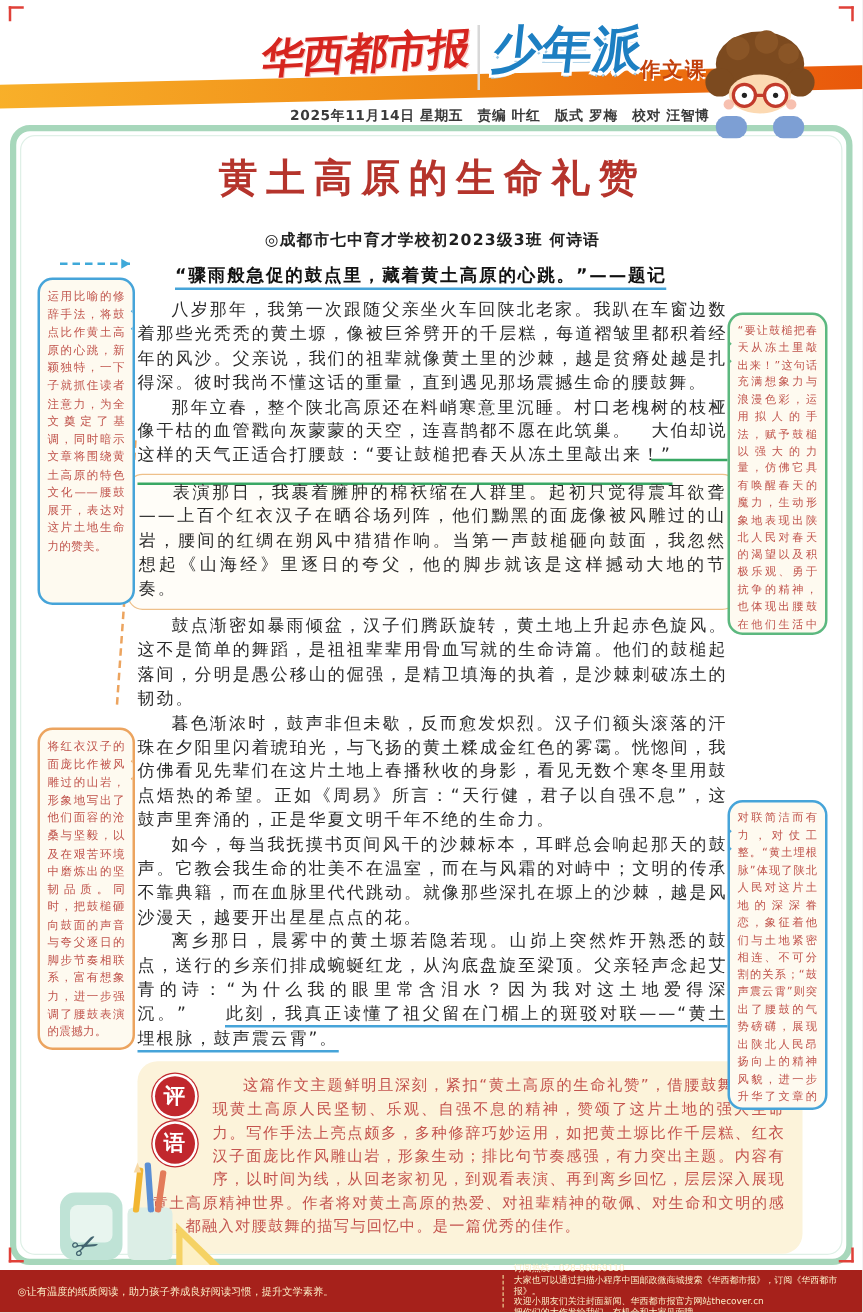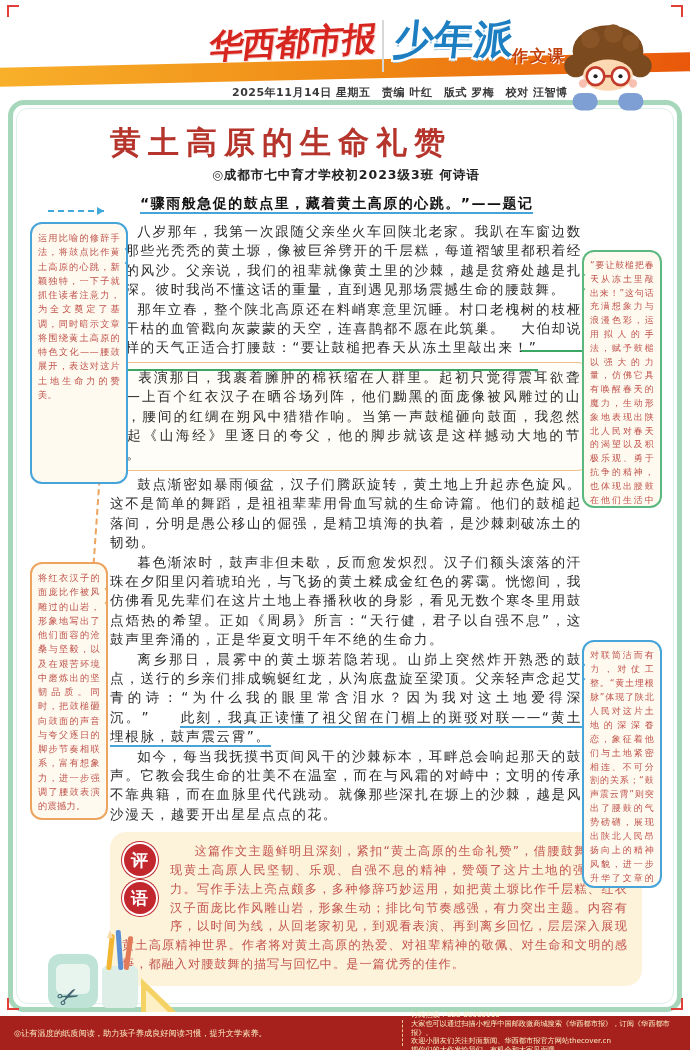"黄土高原的生命礼赞" #article-title { margin: 10px 0 3px -> 10px 0 20px; text-align: left -> center }
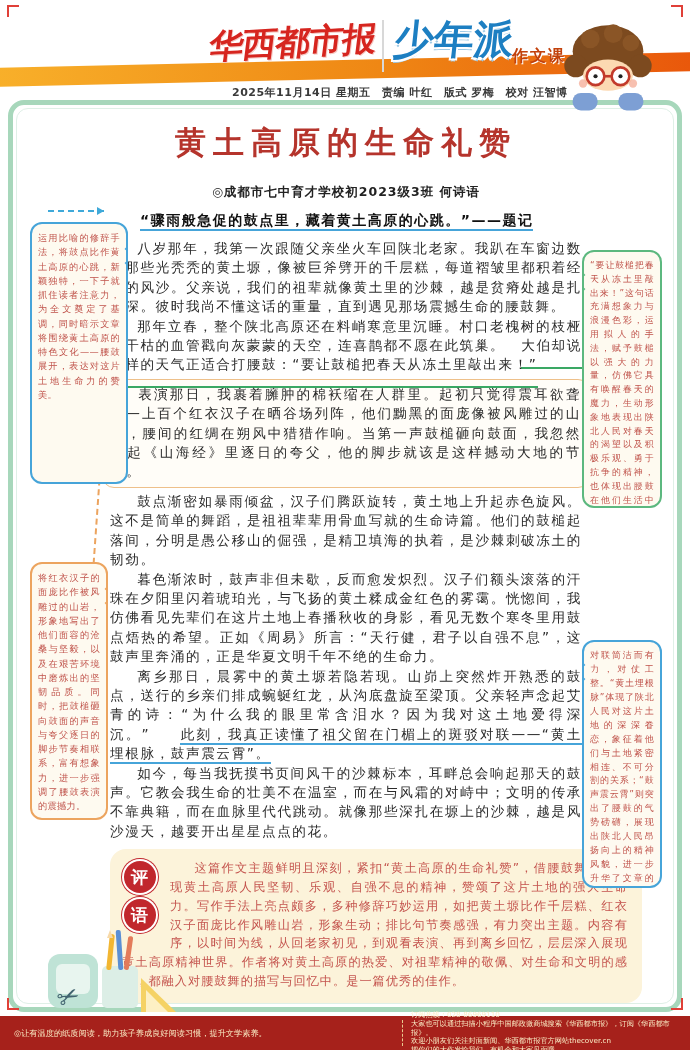"运用比喻的修辞手法，将鼓点比作黄土高原的心跳，新颖独特，一下子就抓住读者注意力，" #note-left-top { width: 98px -> 78px }
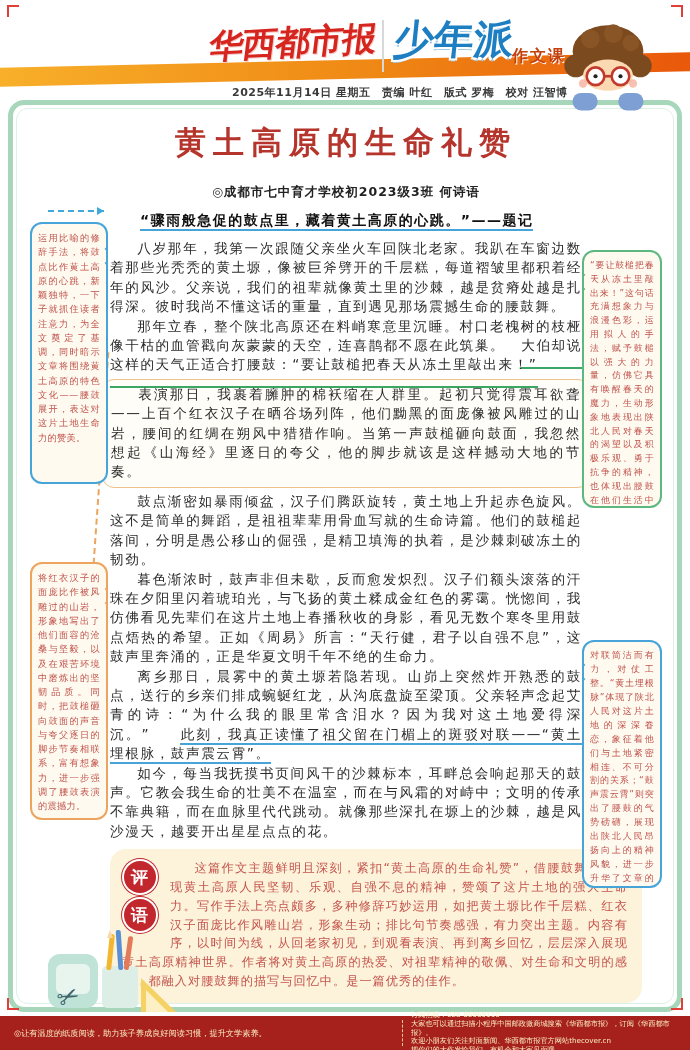"将红衣汉子的面庞比作被风雕过的山岩，形象地写出了他们面容的沧桑与坚毅，以及在艰苦" #note-left-bottom { top: 562px -> 582px }
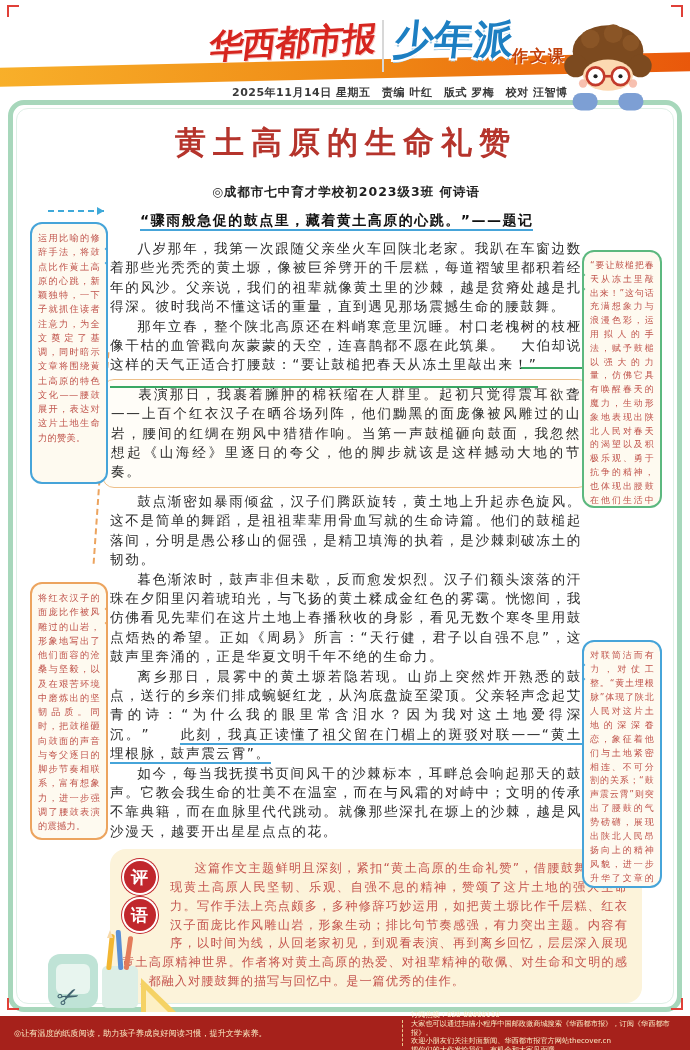"离乡那日，晨雾中的黄土塬若隐若现。山峁上突然炸开熟悉的鼓点，送行的乡亲们排成蜿蜒" p.para { order: before "如今，每当我抚摸书页间风干的沙棘标本，耳畔总会响起那天的鼓声。它教会我生命的壮美" -> after "如今，每当我抚摸书页间风干的沙棘标本，耳畔总会响起那天的鼓声。它教会我生命的壮美" }
